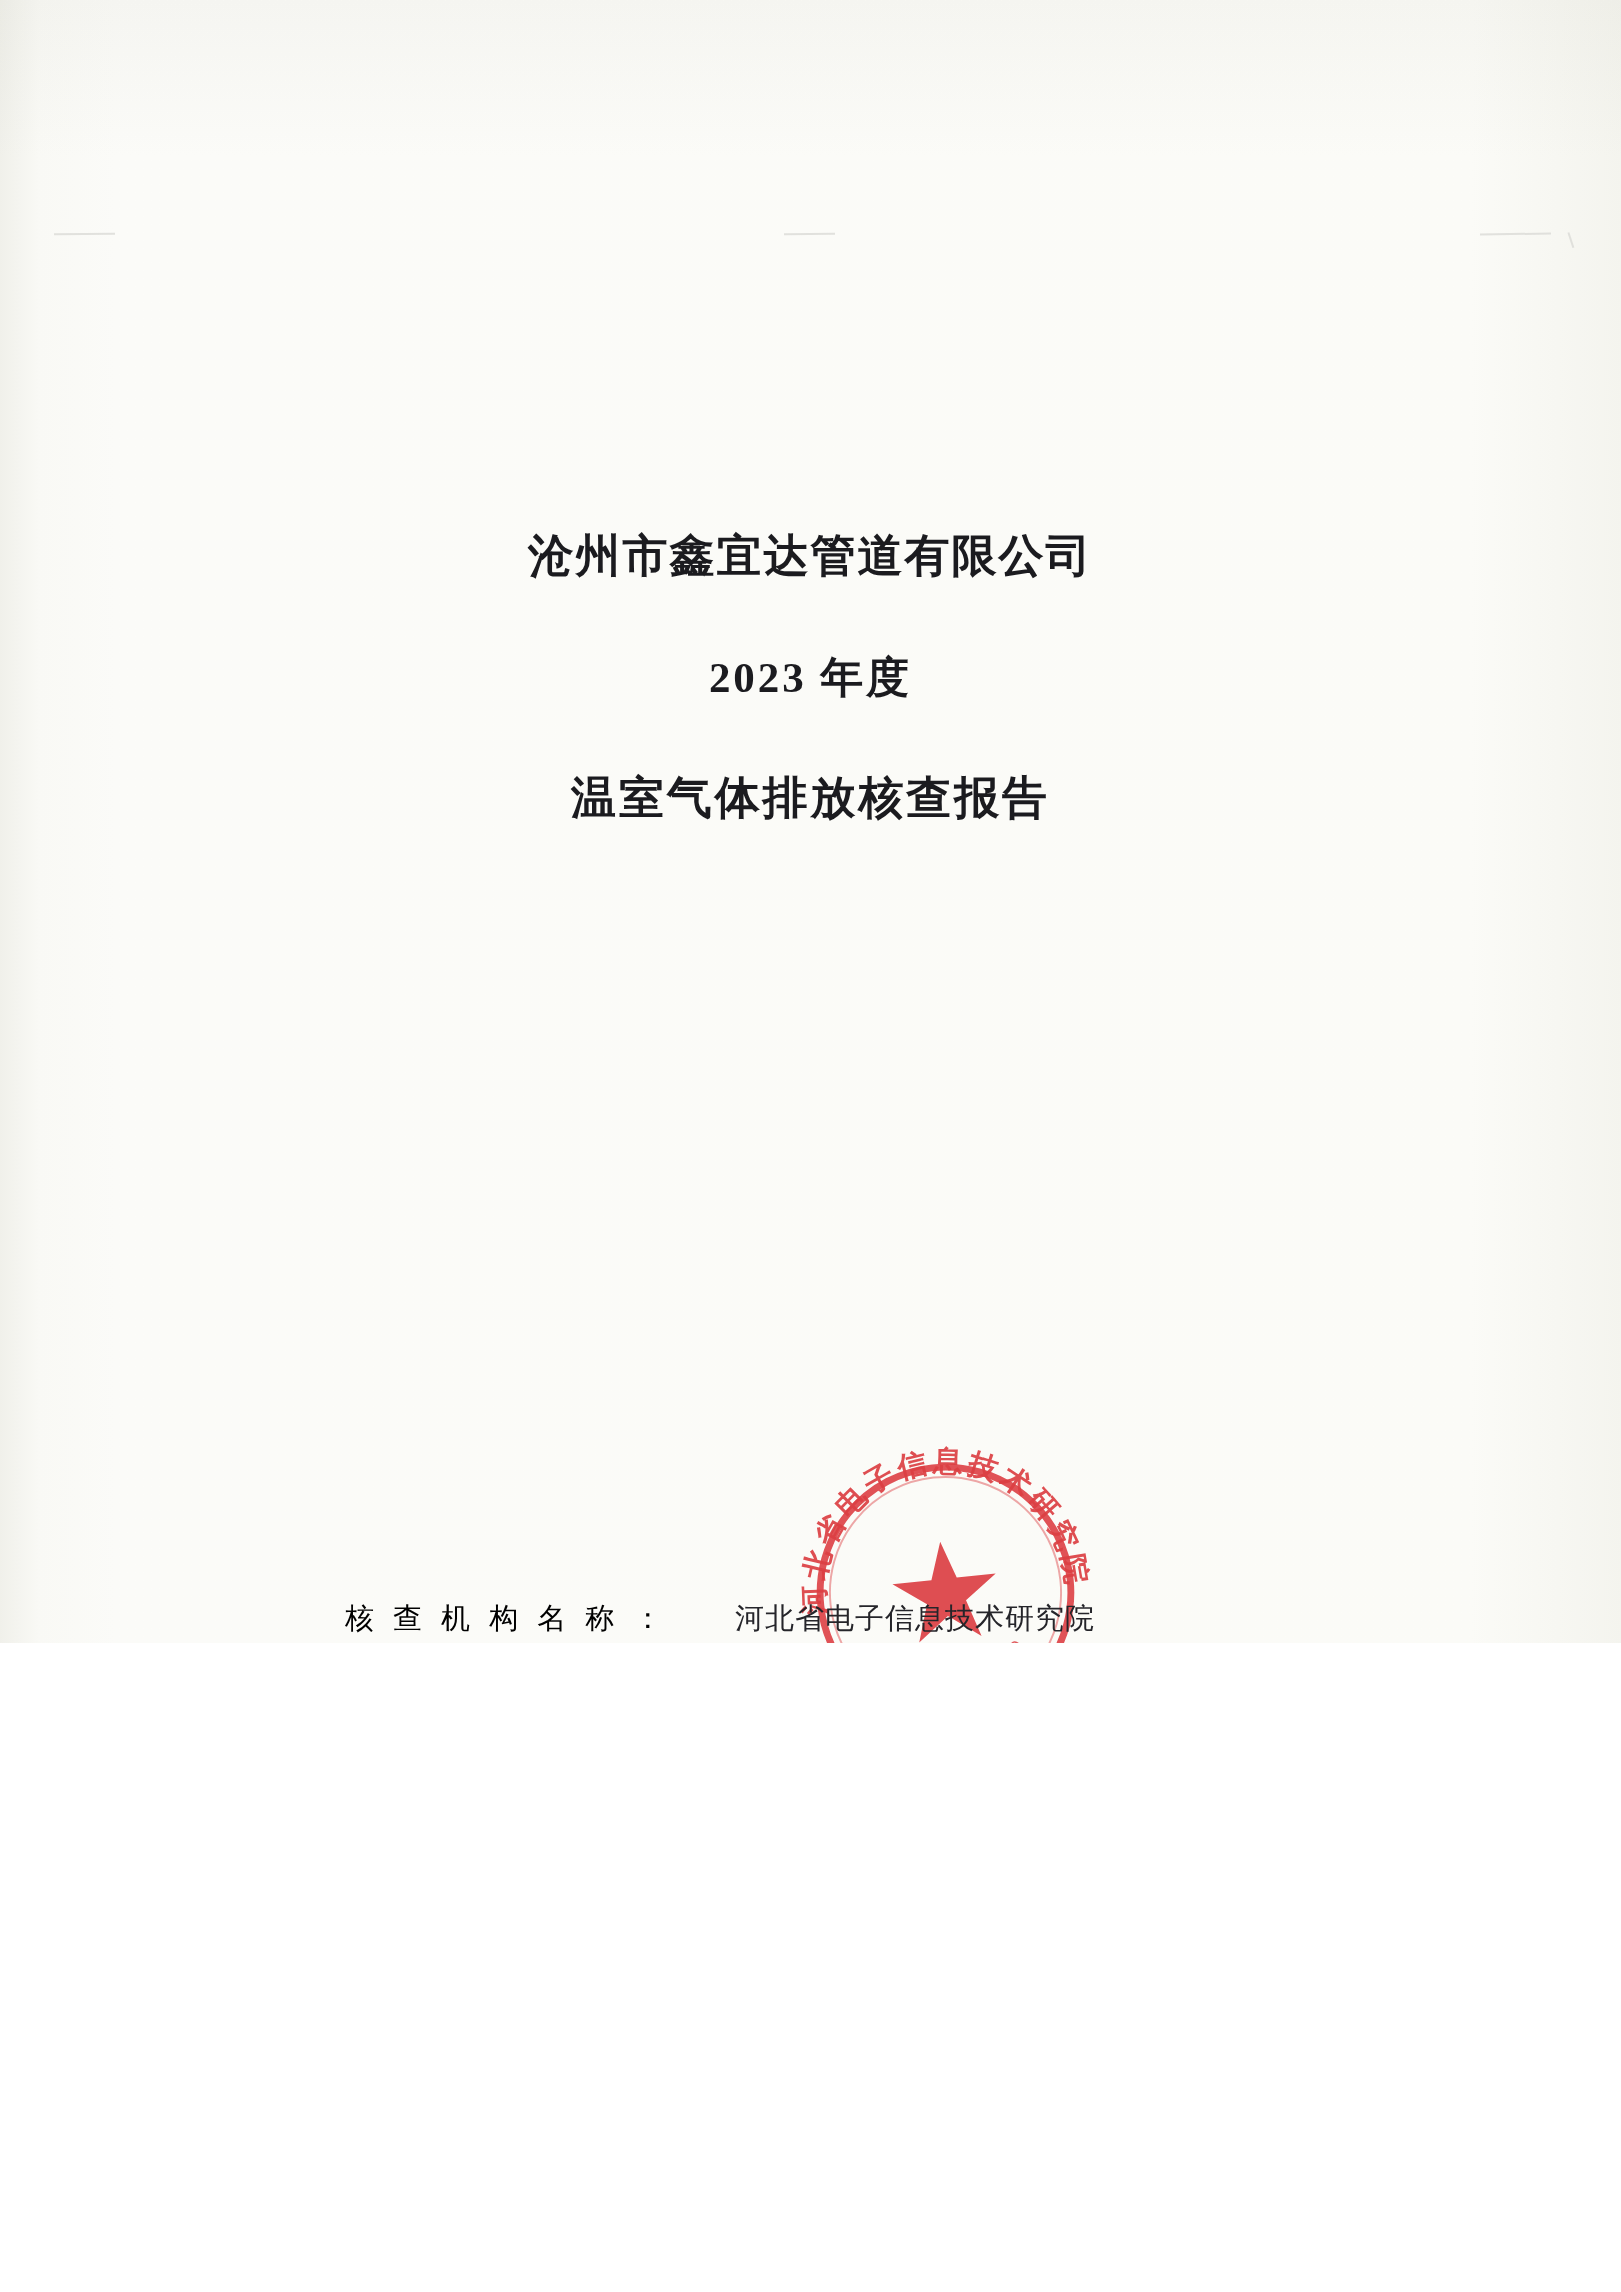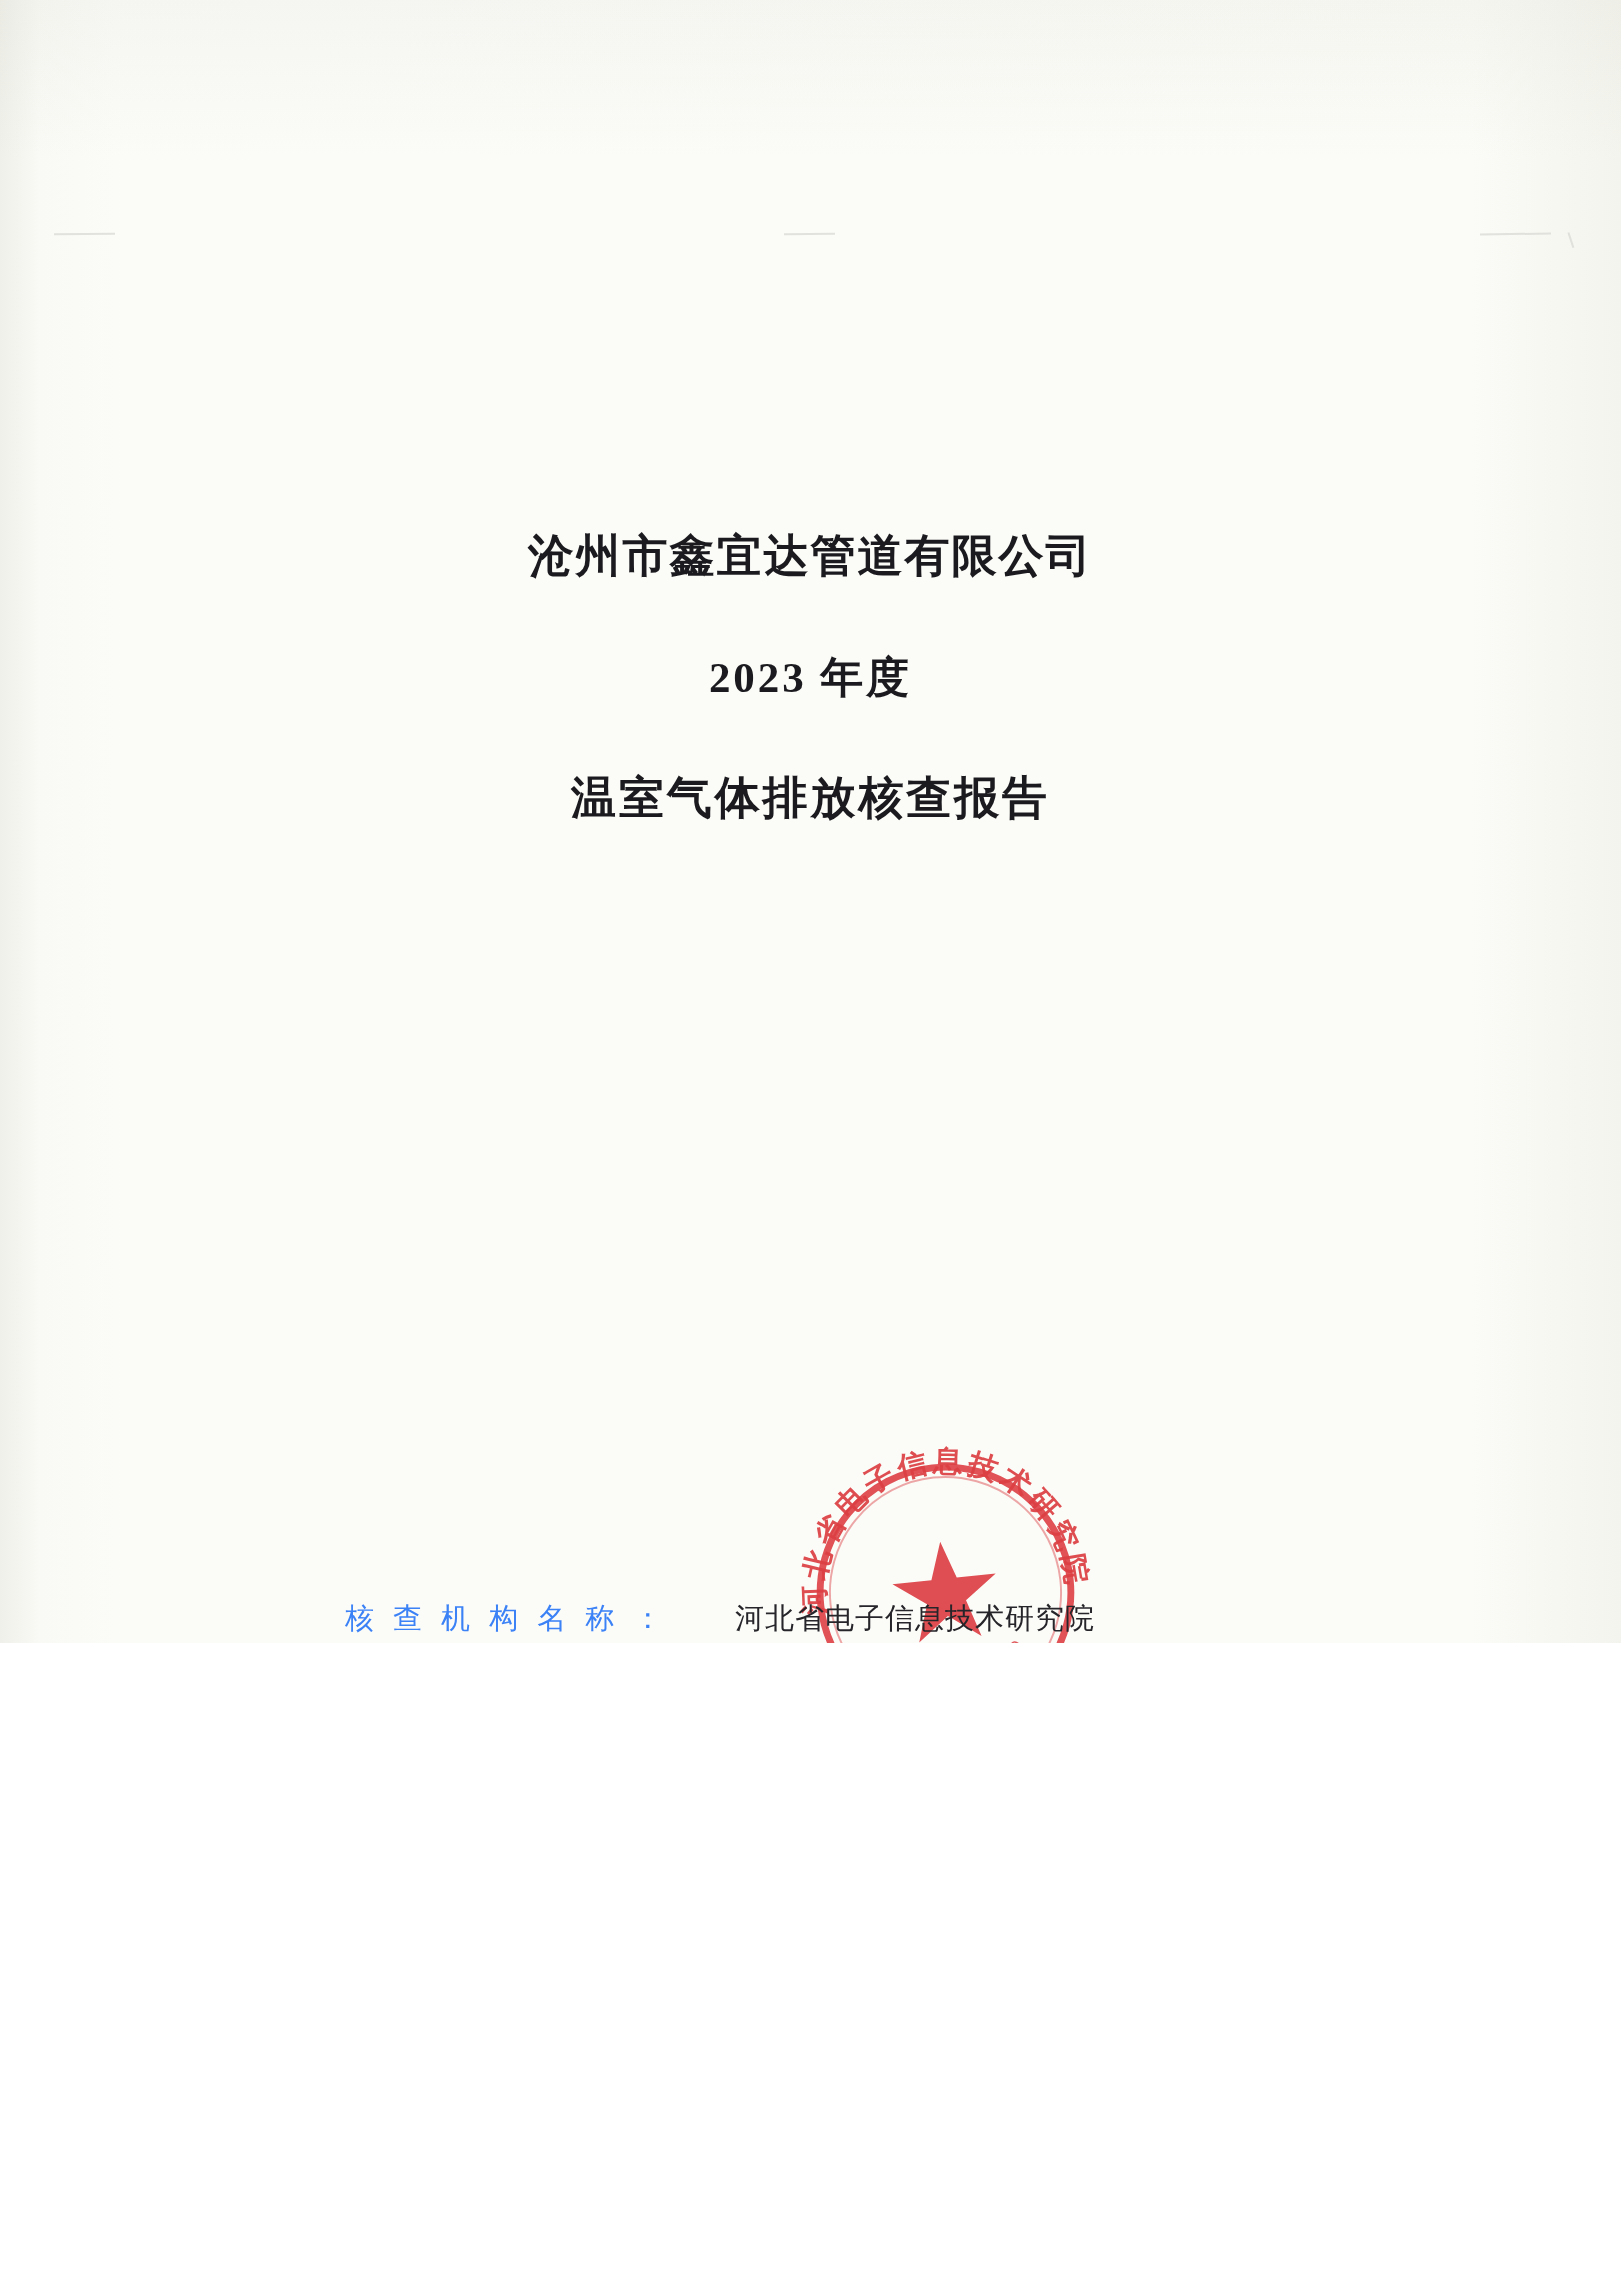"核 查 机 构 名" .meta-row .label { color: #3b82f6 -> #000000 }
